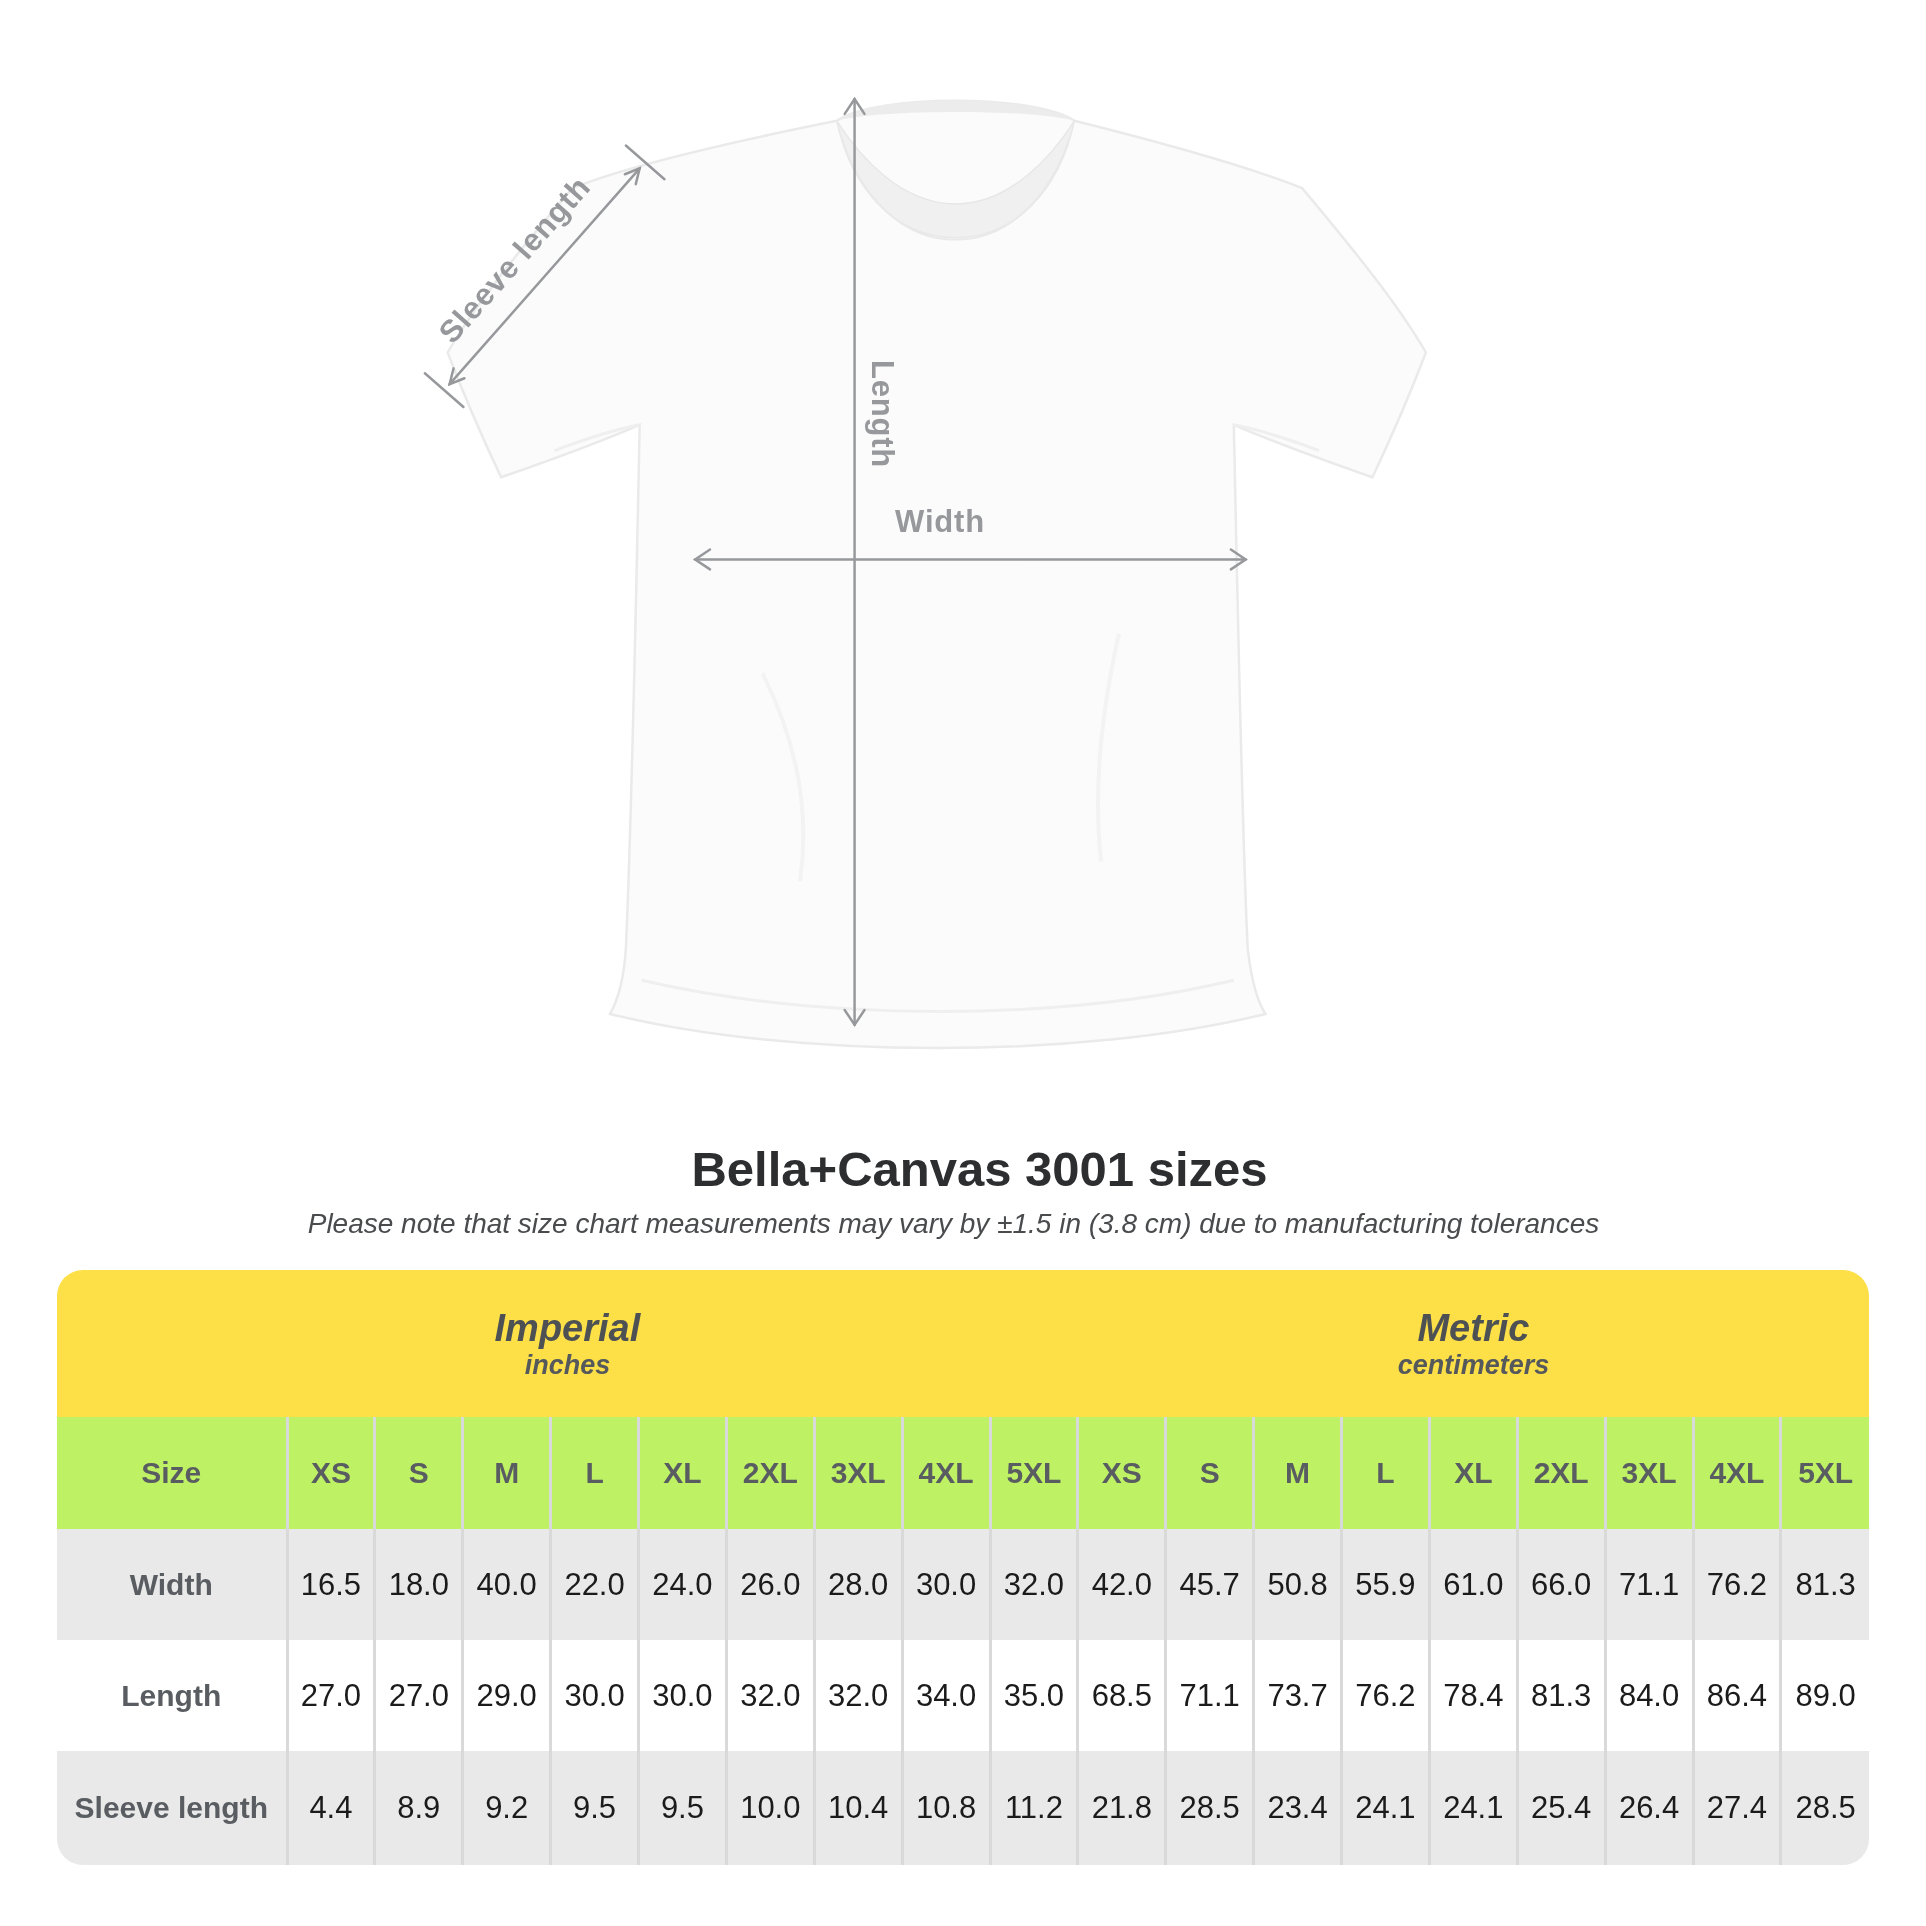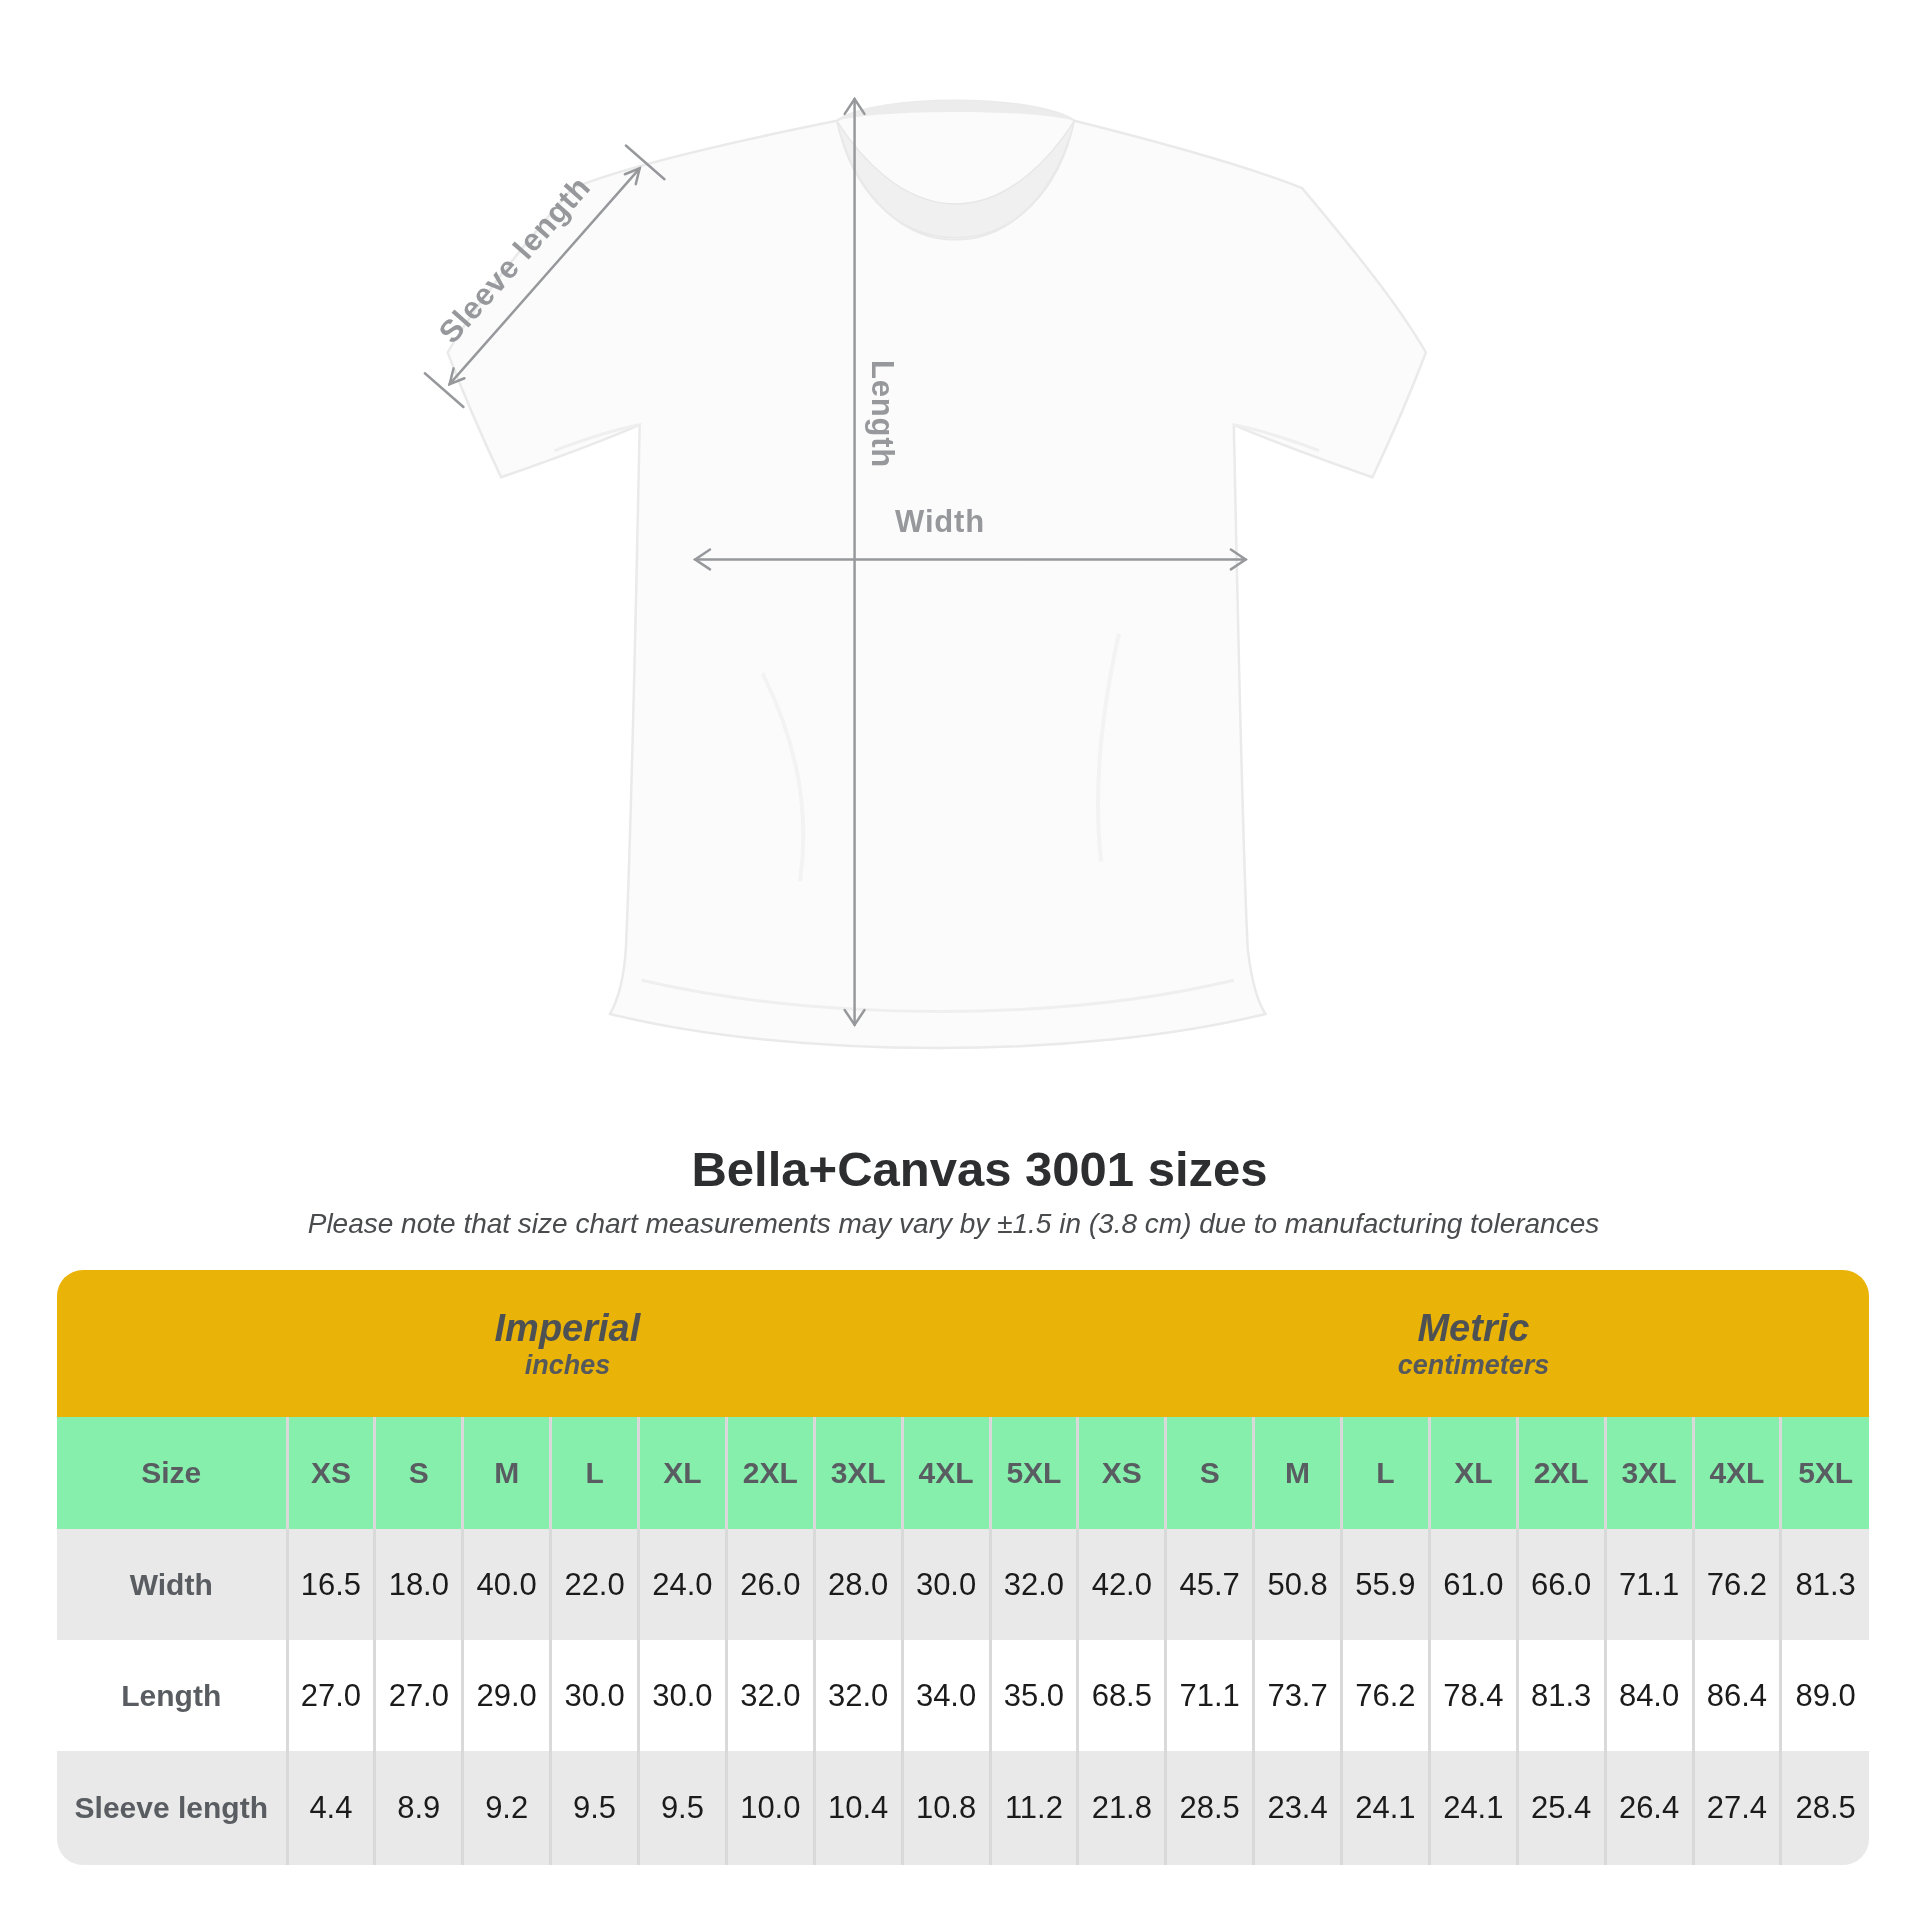"Imperial" .band { background: #eab308 -> #fde047 }
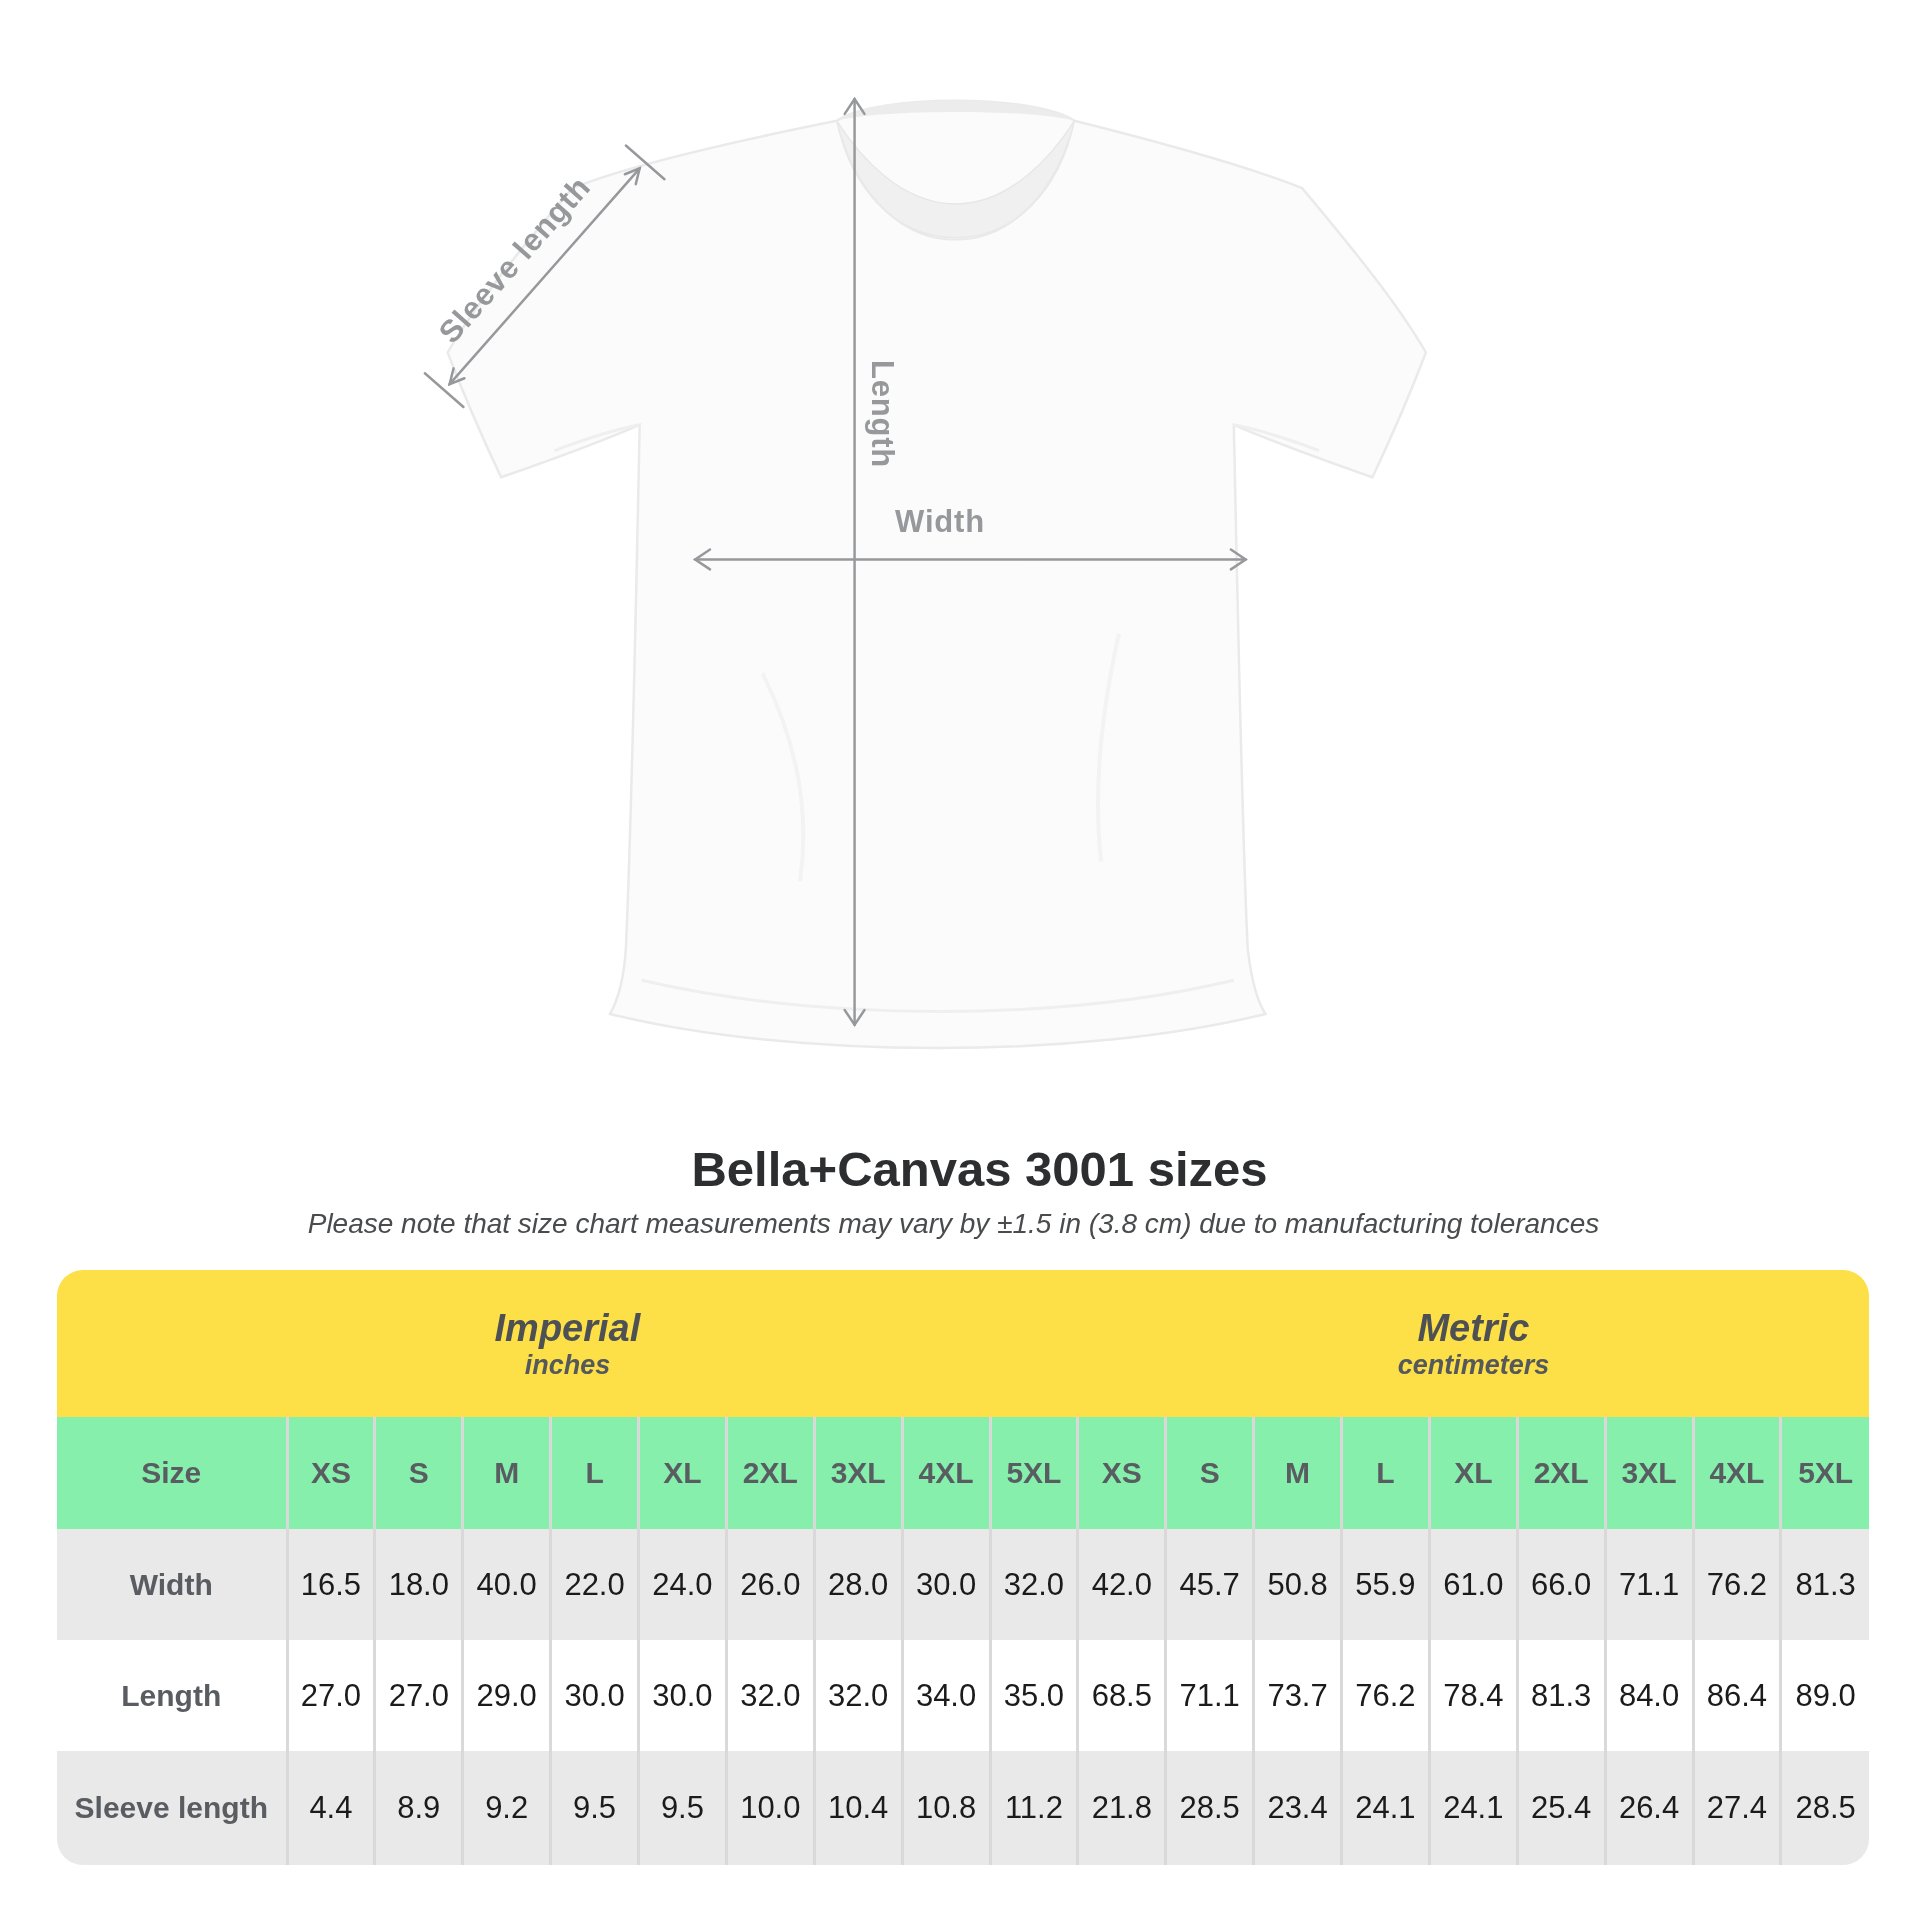"Size" .head-row>* { background: #86efac -> #bef264 }
